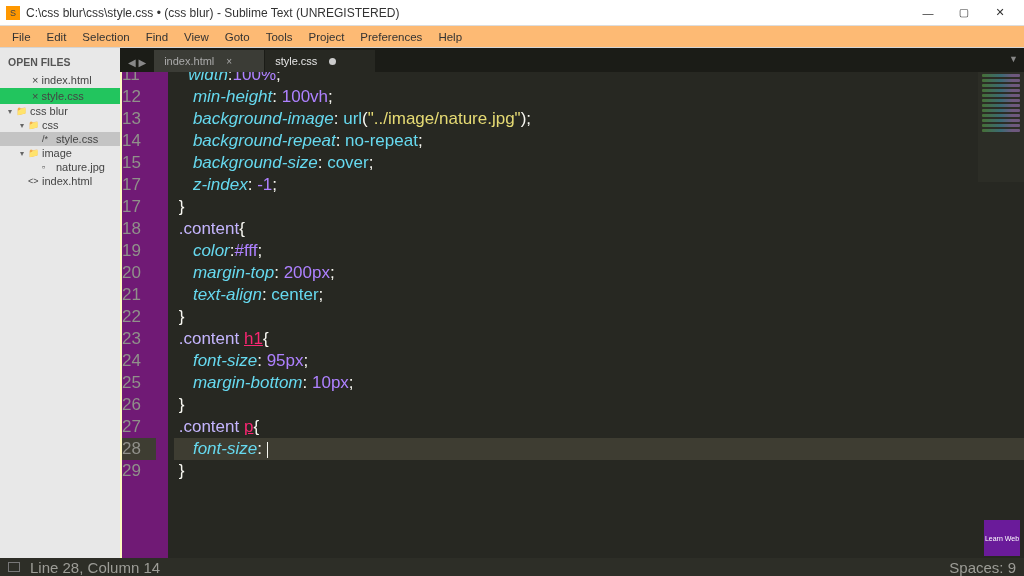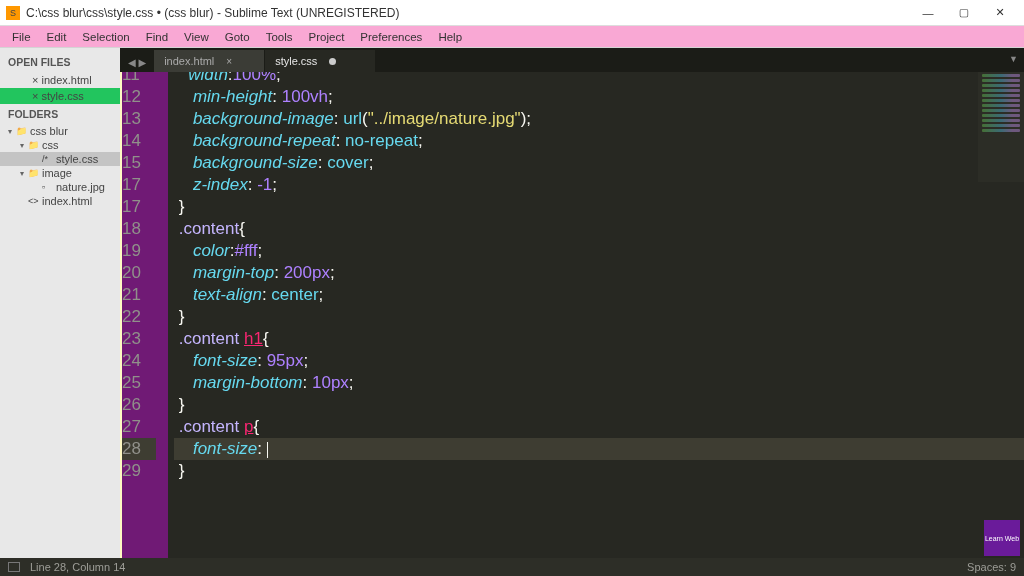"File" .menubar { background: #f9a8d4 -> #fdba74 }
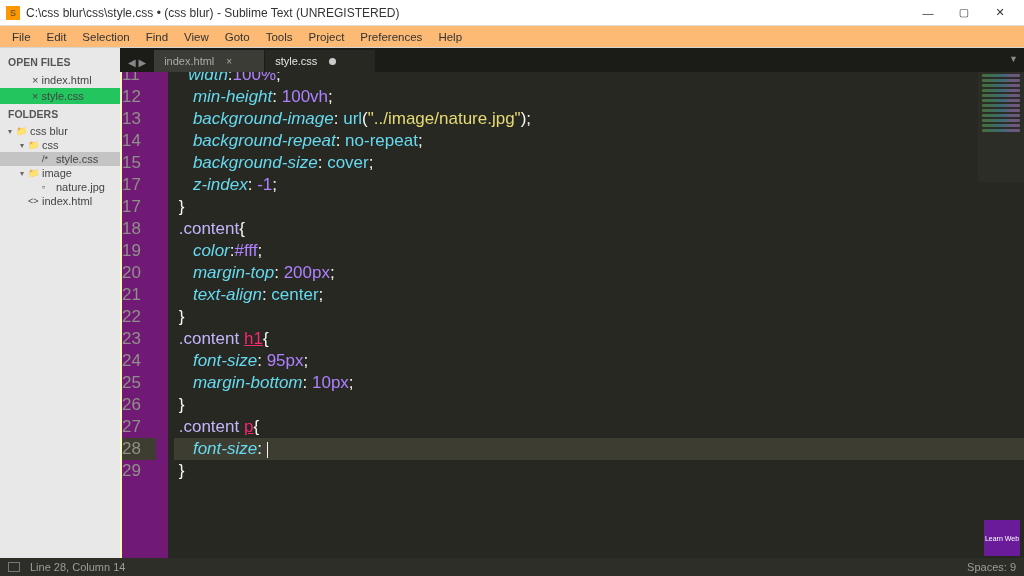"FOLDERS" div.section-hd { html: <div>FOLDERS</div> -> none }
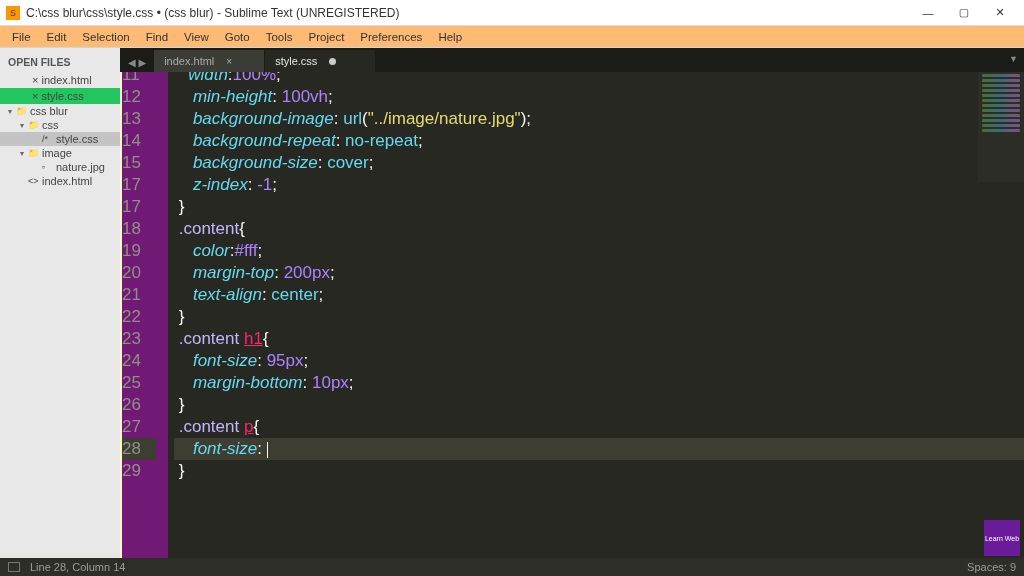"Line 28, Column 14" .statusbar { font-size: 11px -> 15px }
